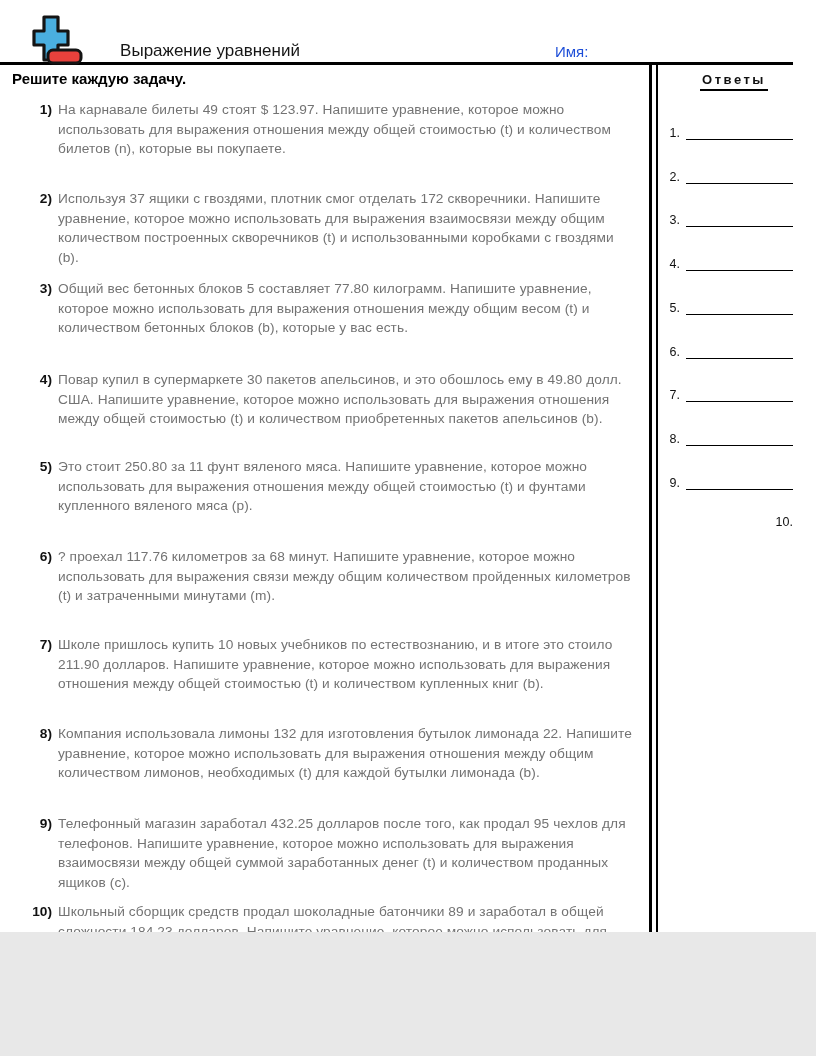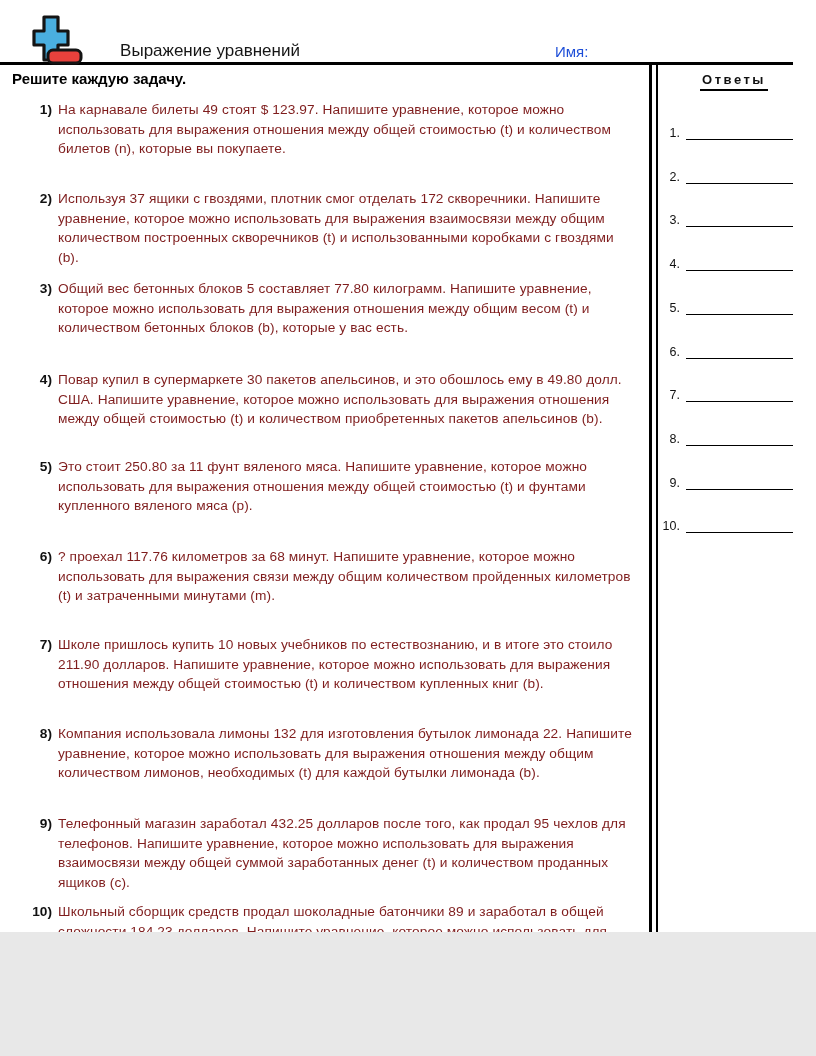"На карнавале билеты 49 стоят" .ptext { color: #7f1d1d -> #737373 }
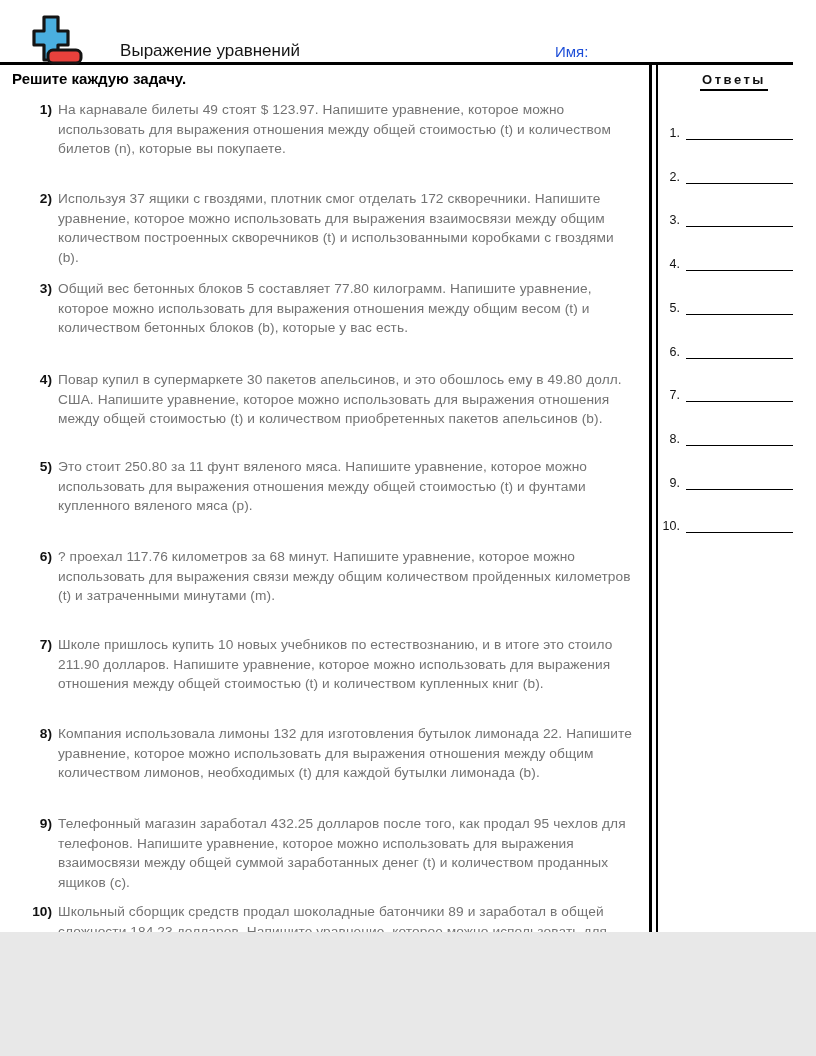"10." div.answer-row { flex-direction: none -> column }
